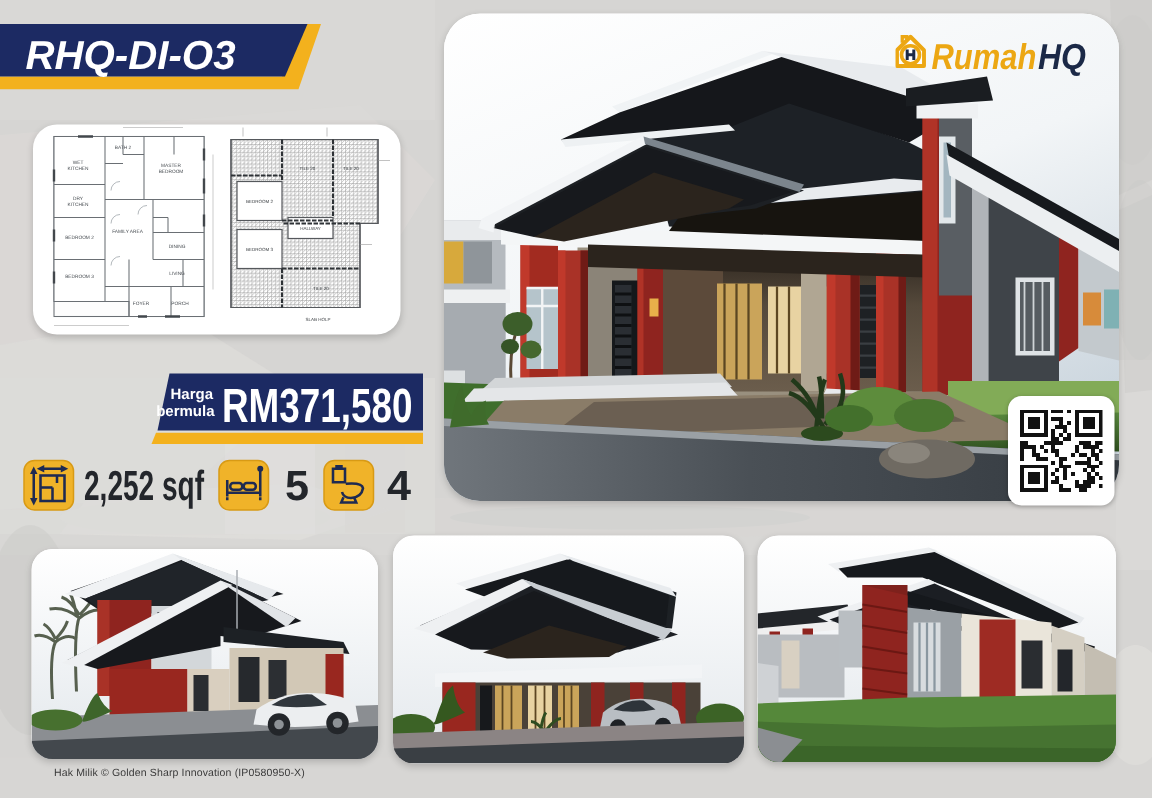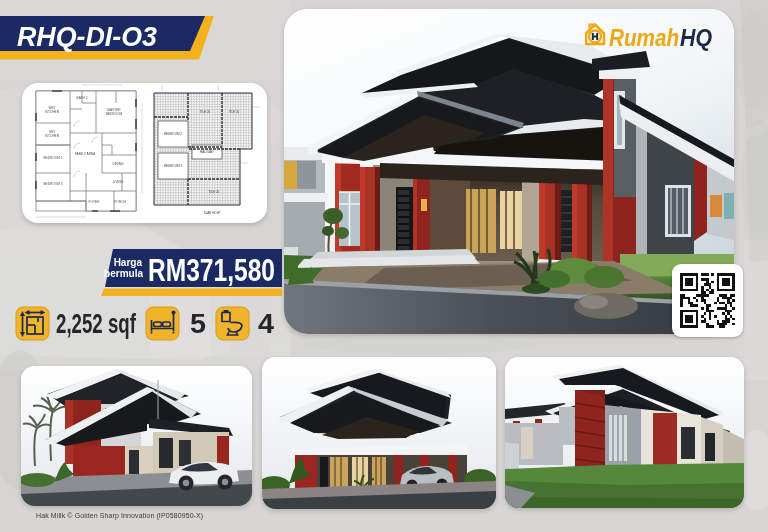"Rumah" div.card { left: 284px -> 296px }
